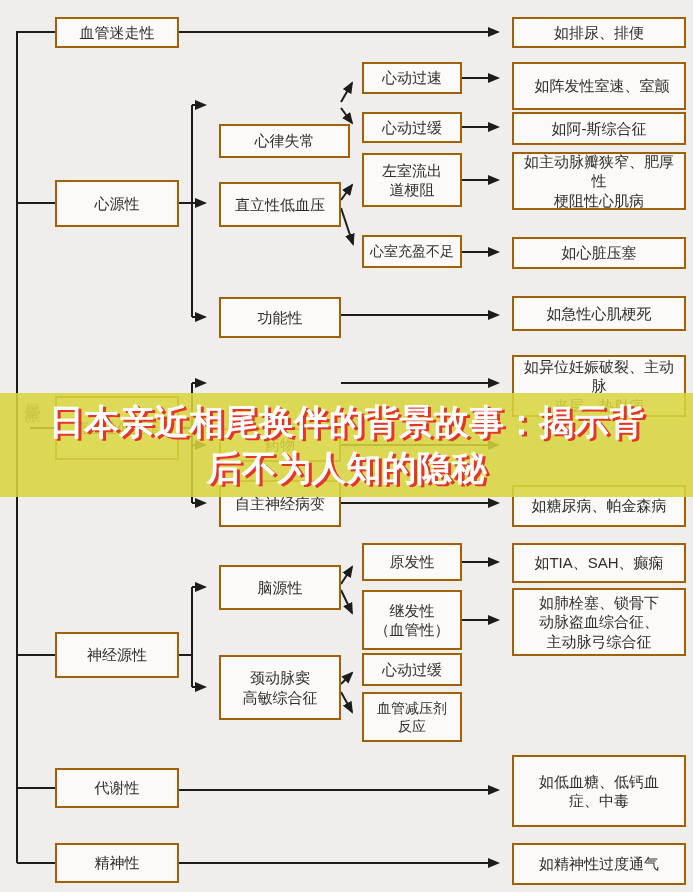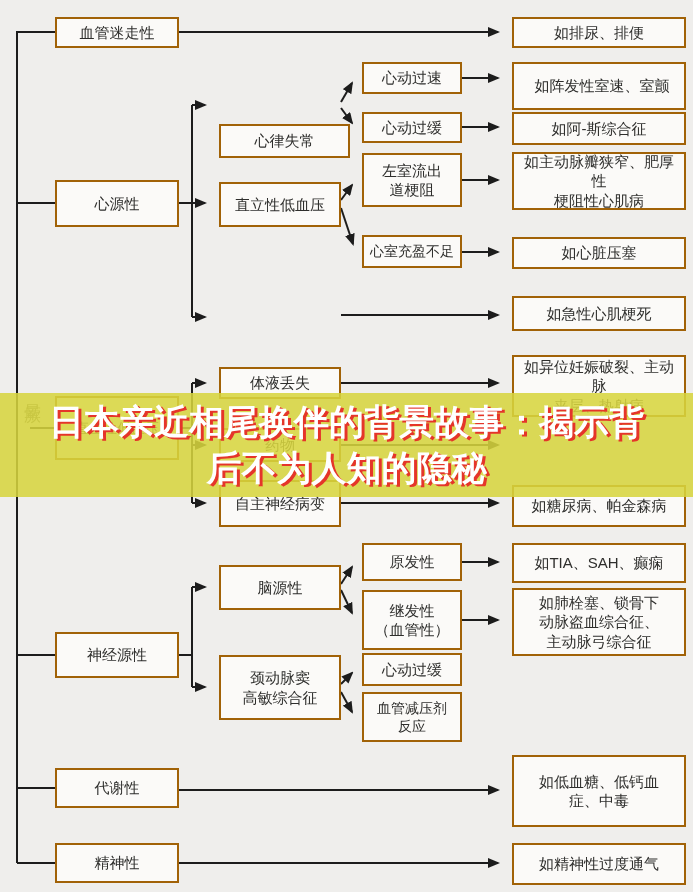"功能性" div.box { html: none -> <div>功能性</div> }
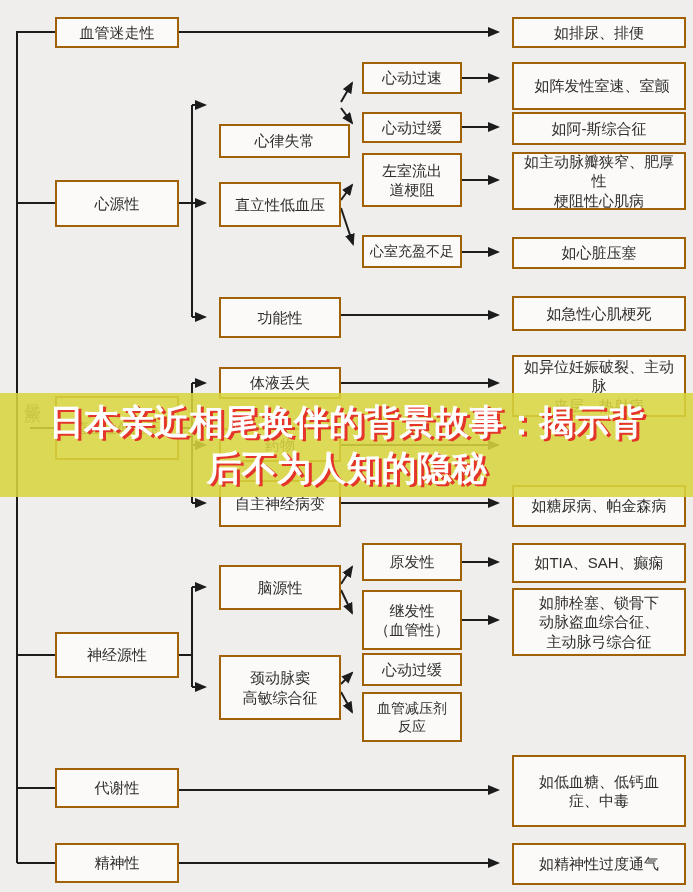"体液丢失" div.box { html: <div>体液丢失</div> -> none }
